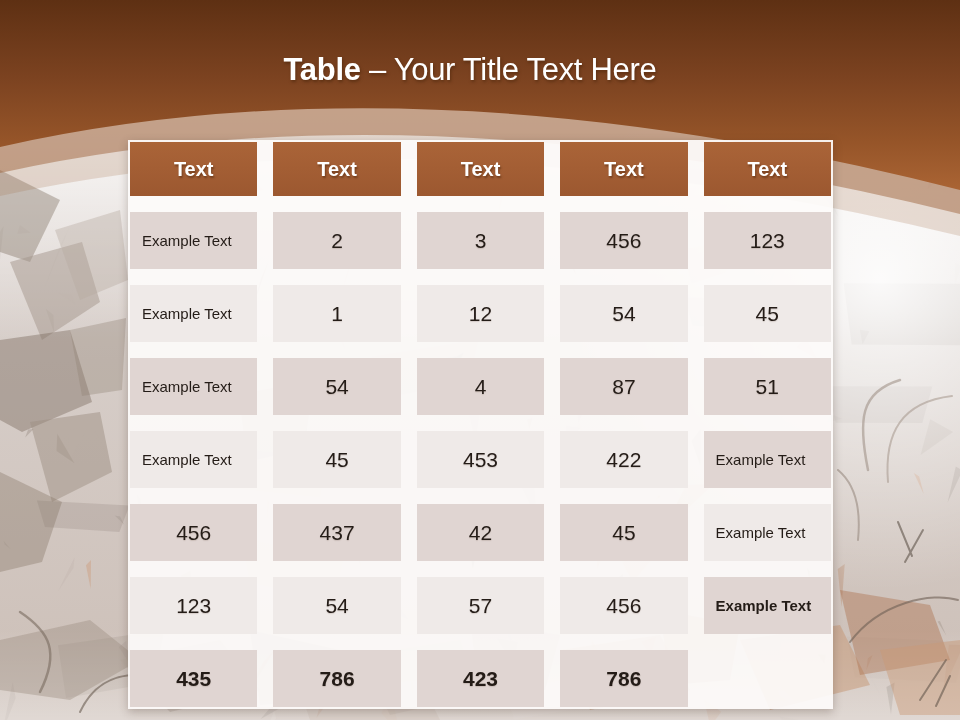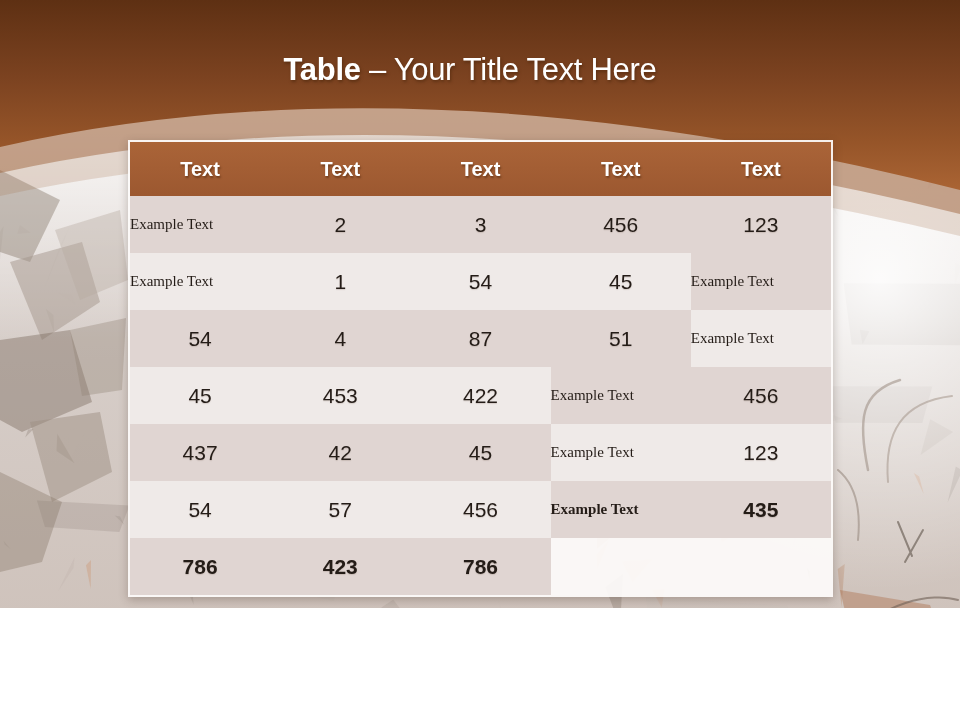"Table – Your Title Text" .slide { height: 608px -> 720px }
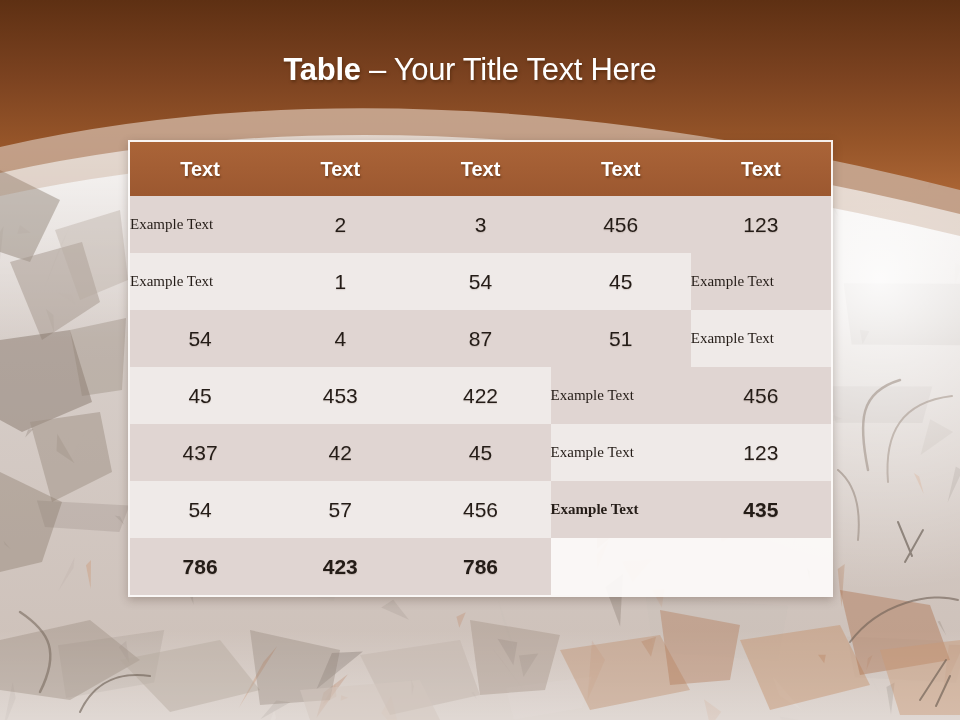"Text" .ppt-table { gap: 0 -> 16px }
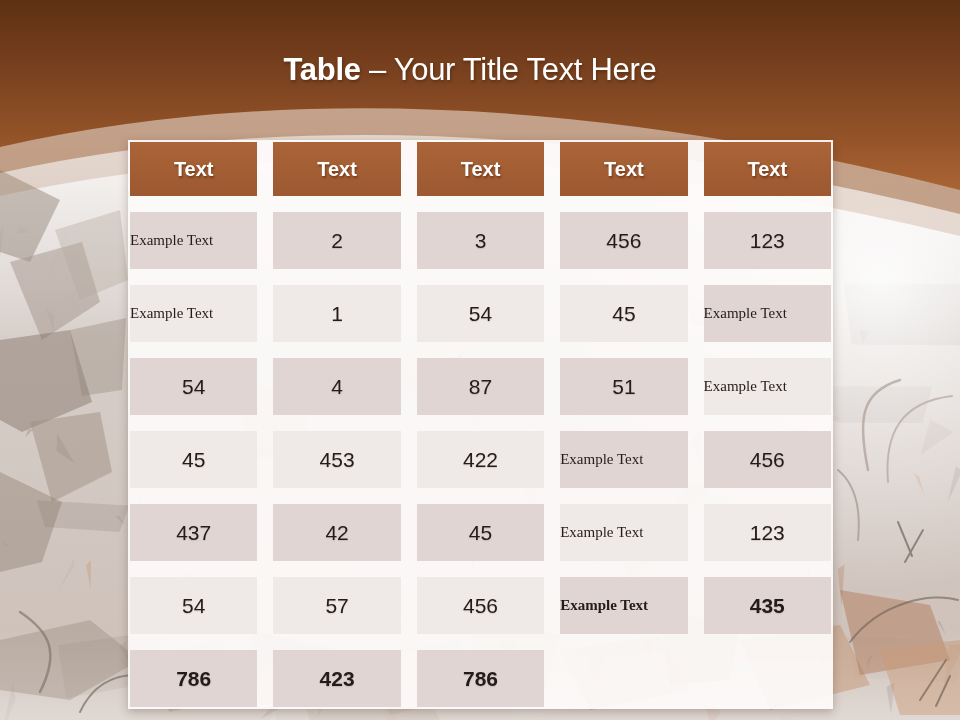"Example Text" .cell.label { font-family: Liberation Serif, serif -> none; padding-left: 0 -> 12px }
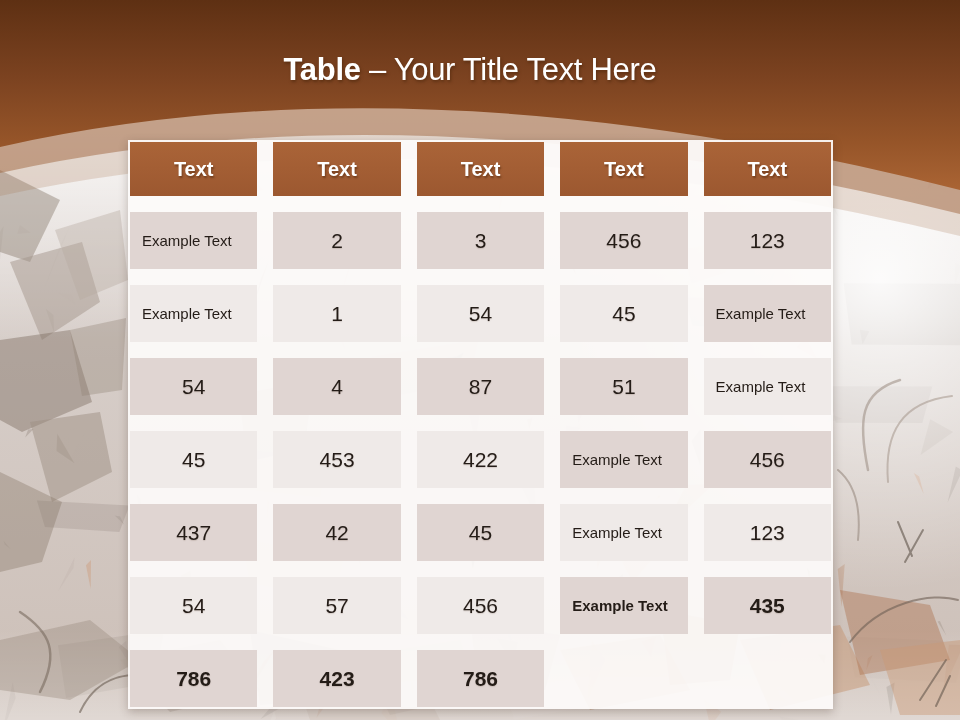"12" div.cell { html: none -> <div>12</div> }
